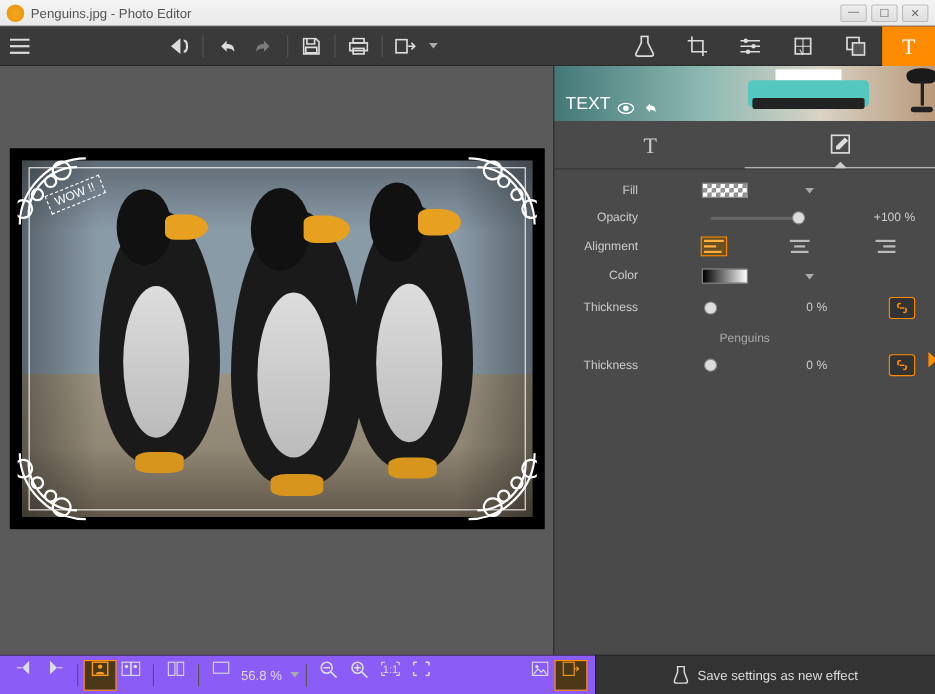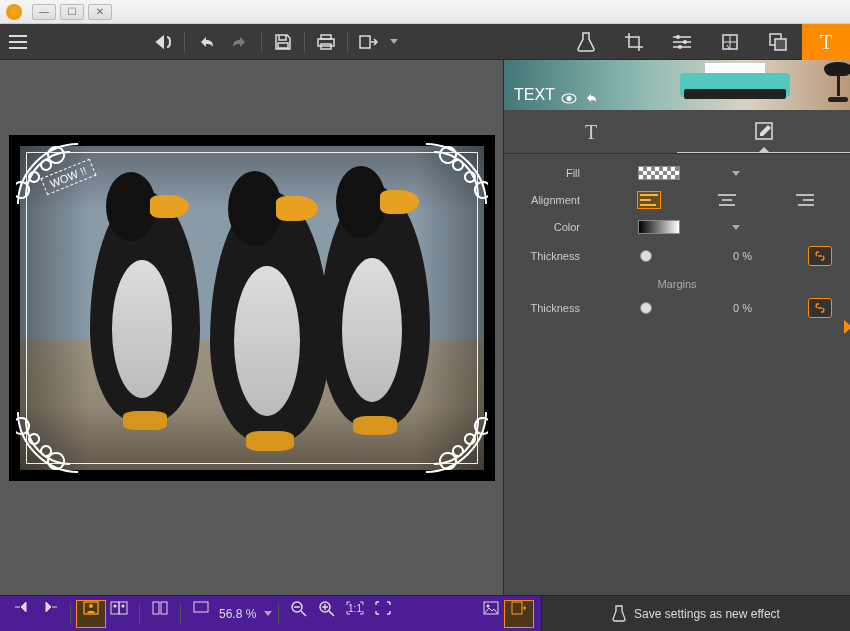"Penguins.jpg - Photo Editor" div.title-text { html: none -> <div>Penguins.jpg - Photo Editor</div> }
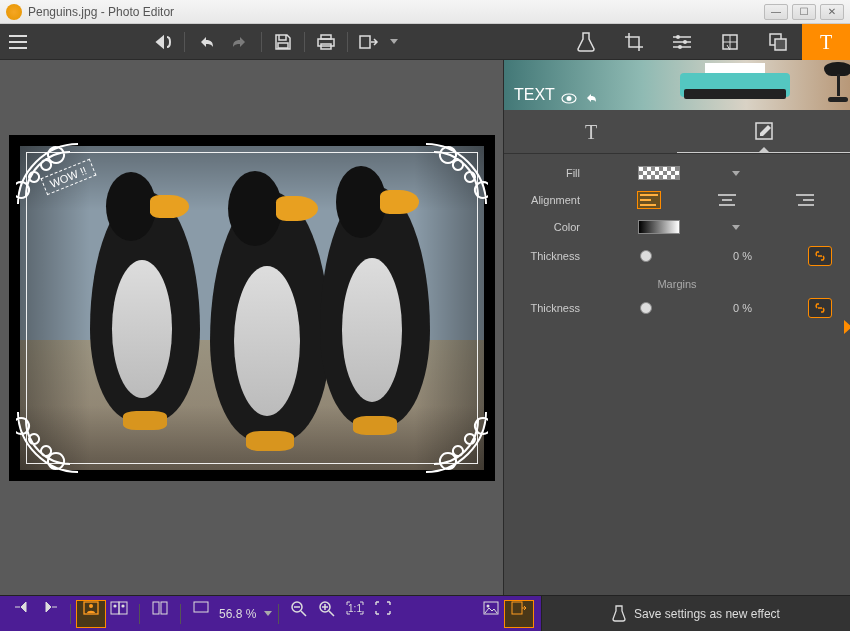"Opacity" div.row { html: none -> <div> <div>Opacity</div> <div> <div></div> </div> <div>+100 %</div> </div> }
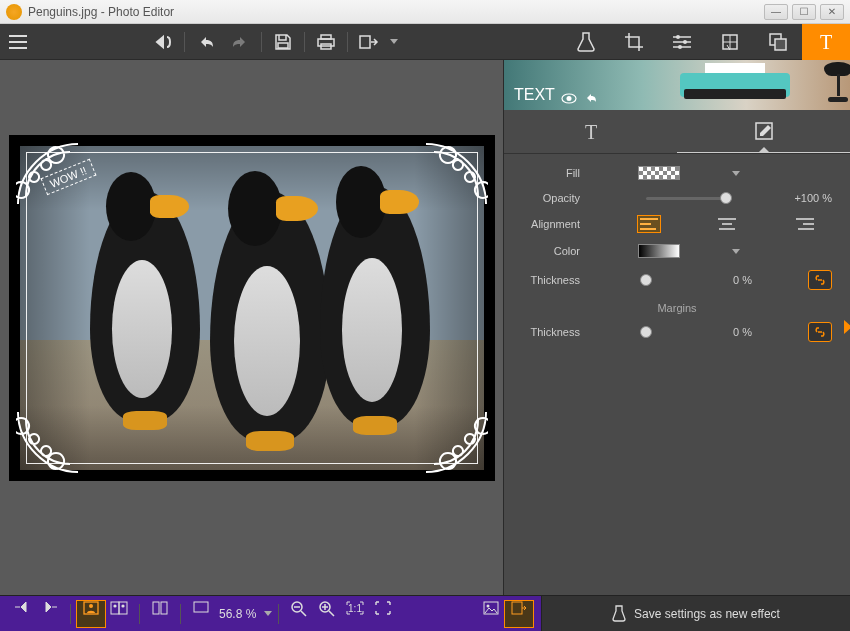"Margins" div.section-title { text: Margins -> Penguins }
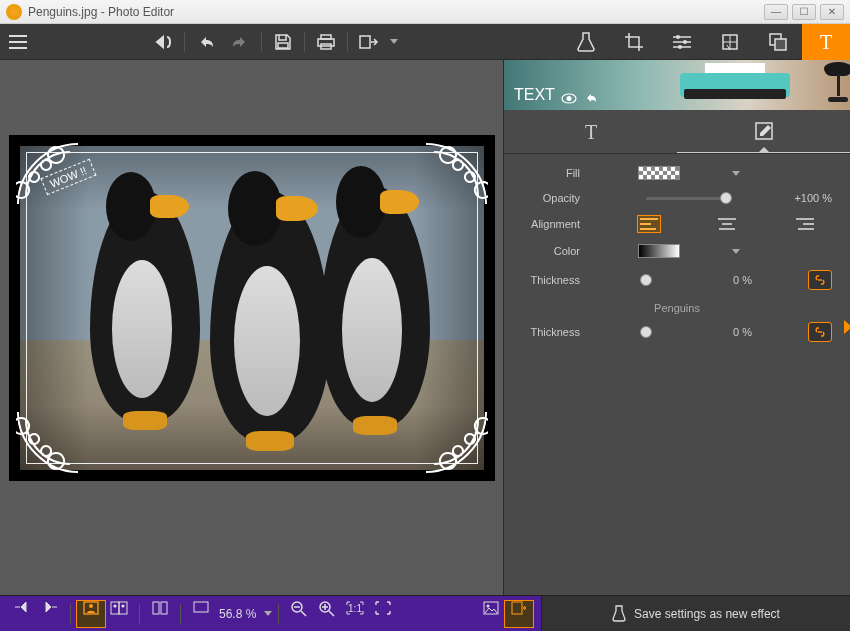"56.8 %" .bottom-left { background: #4c1d95 -> #8b5cf6 }
